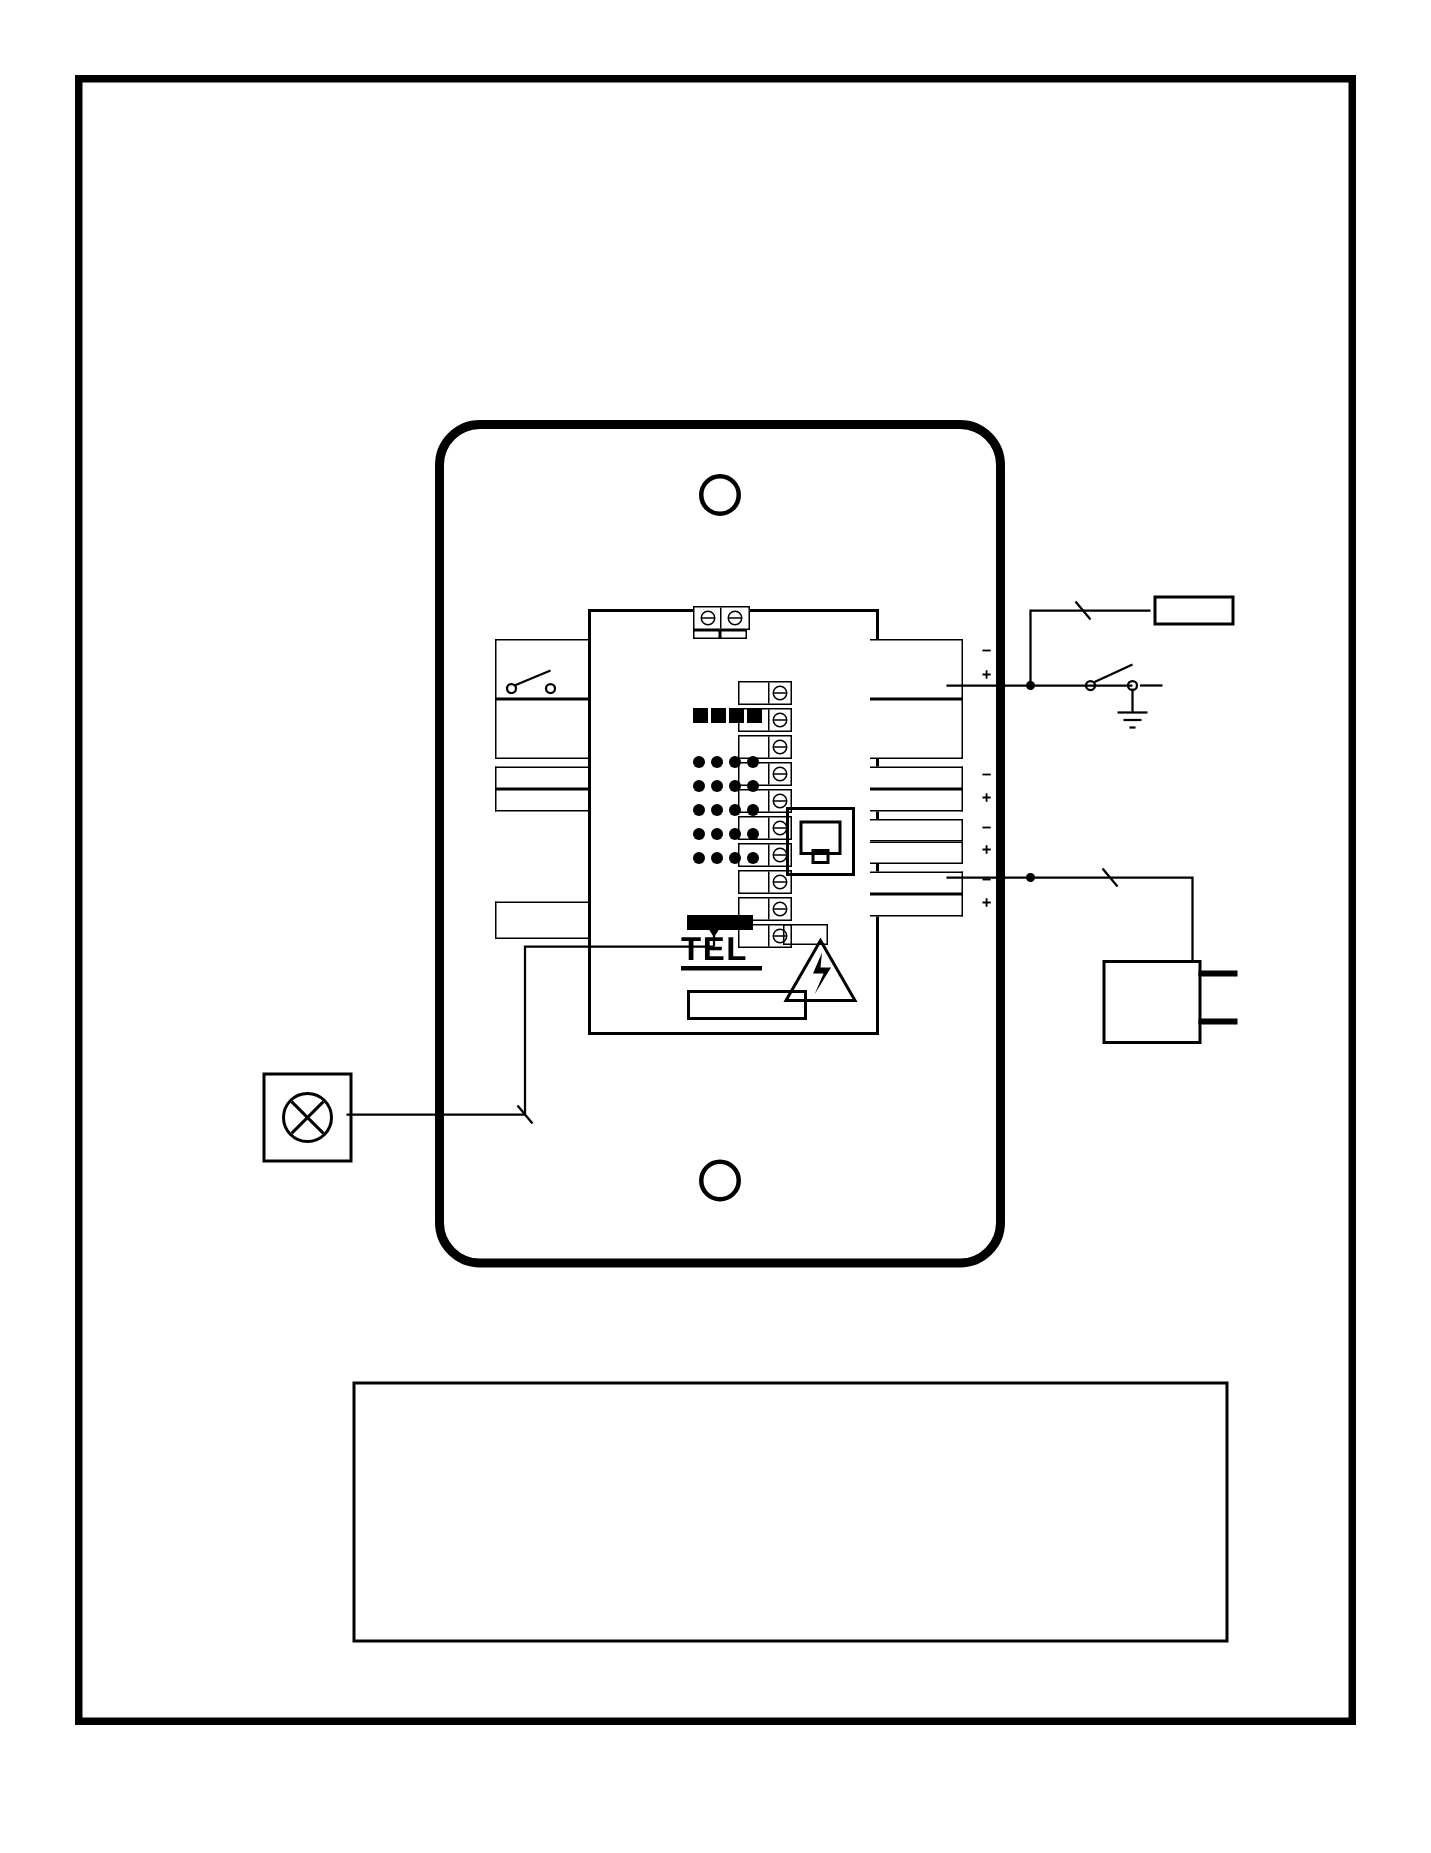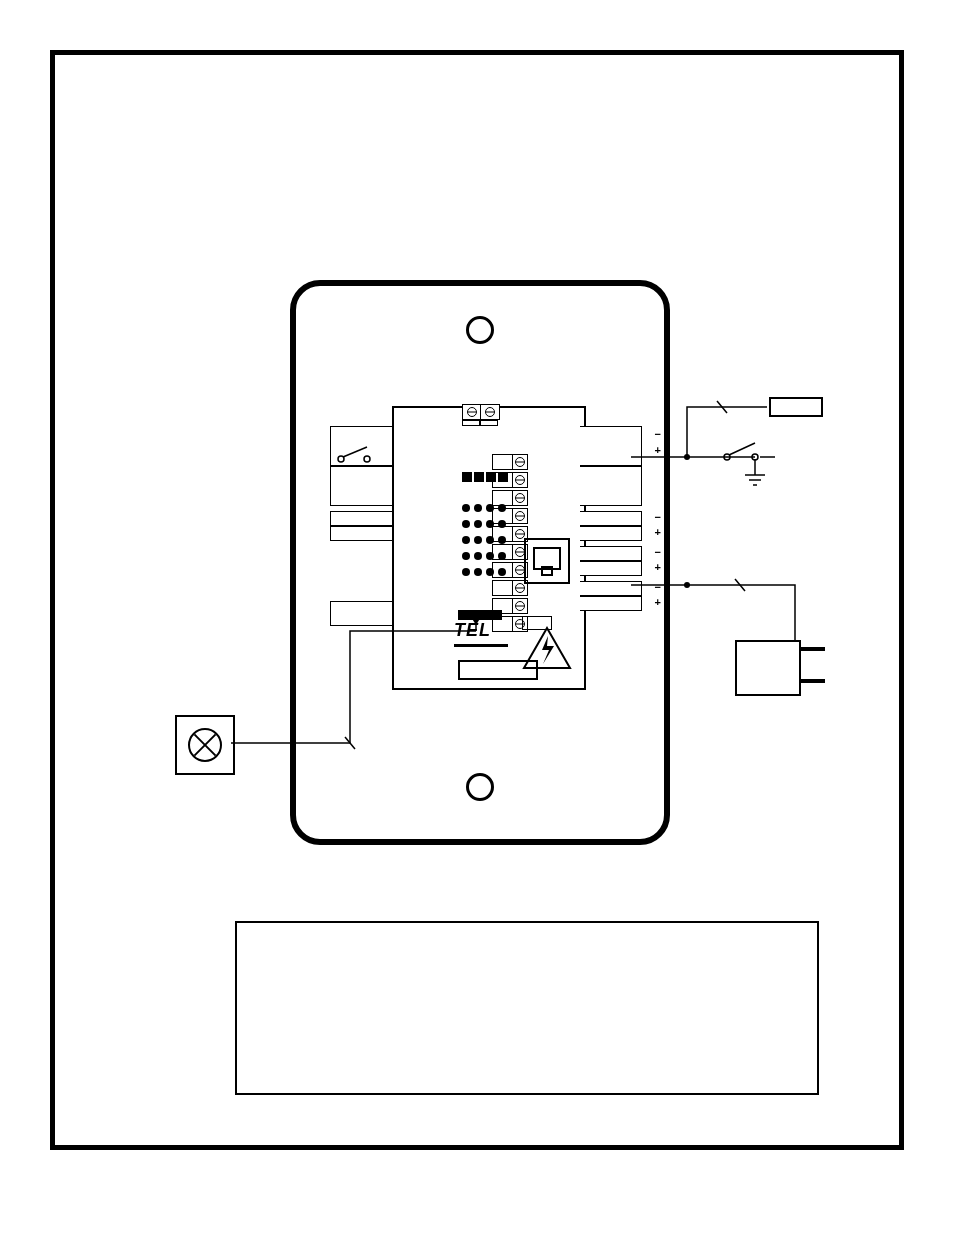"TEL" .tel-txt { font-size: 18px -> 22px; font-style: italic -> none }
